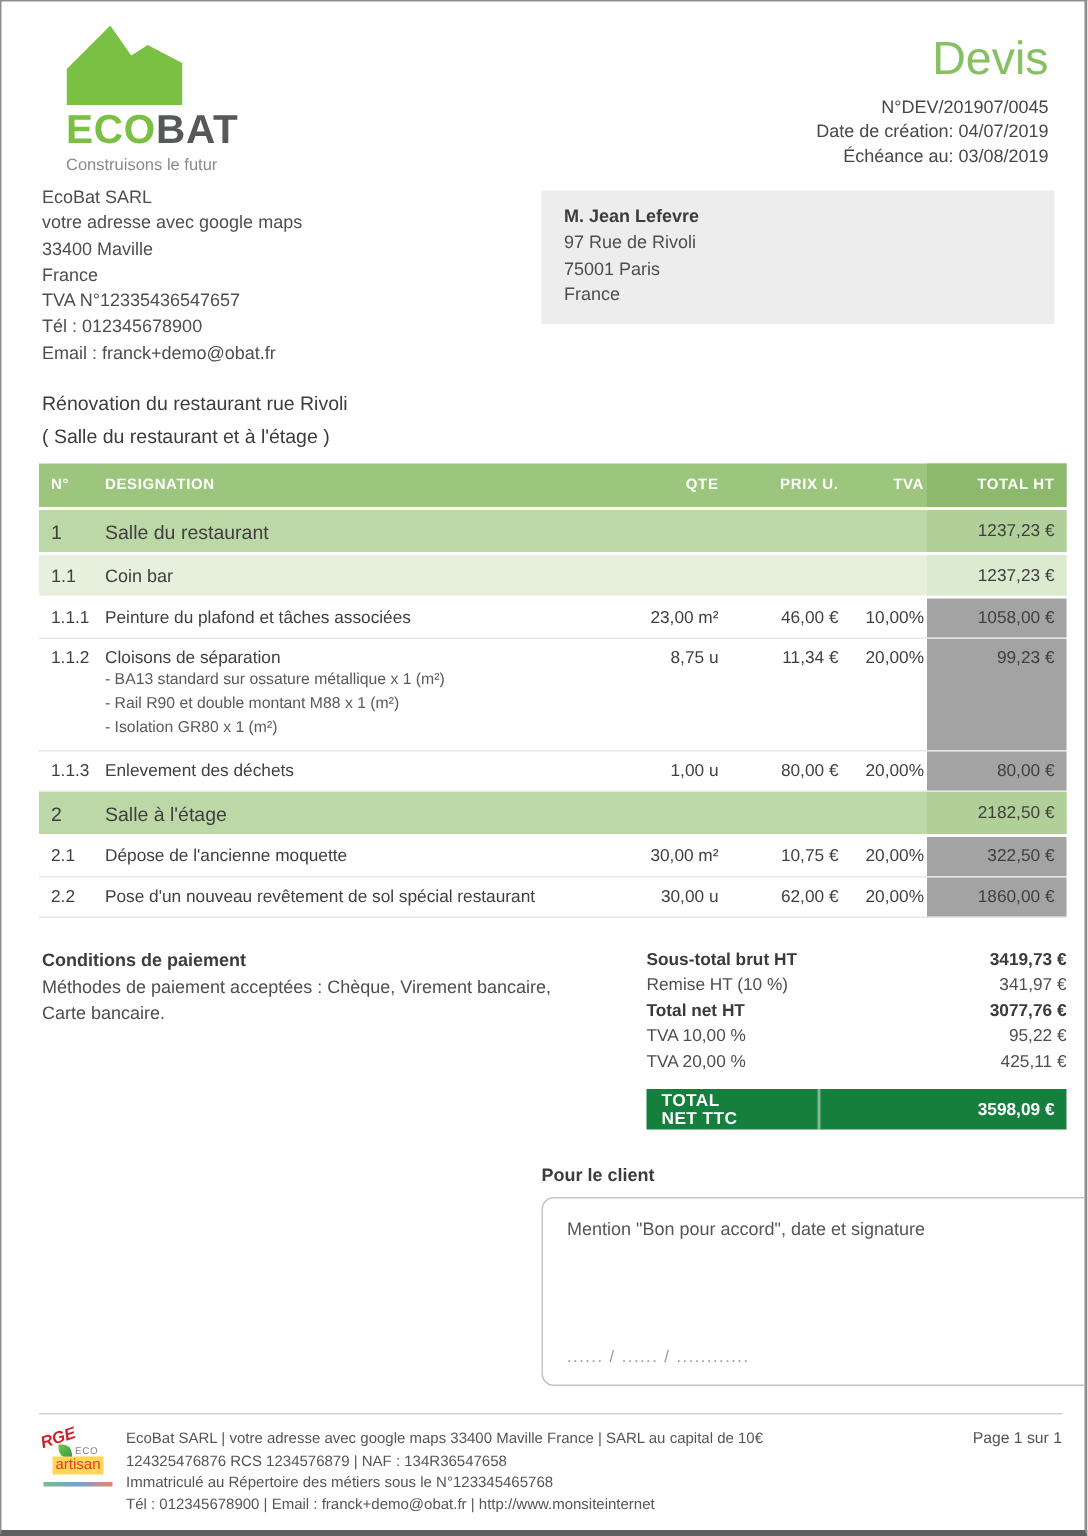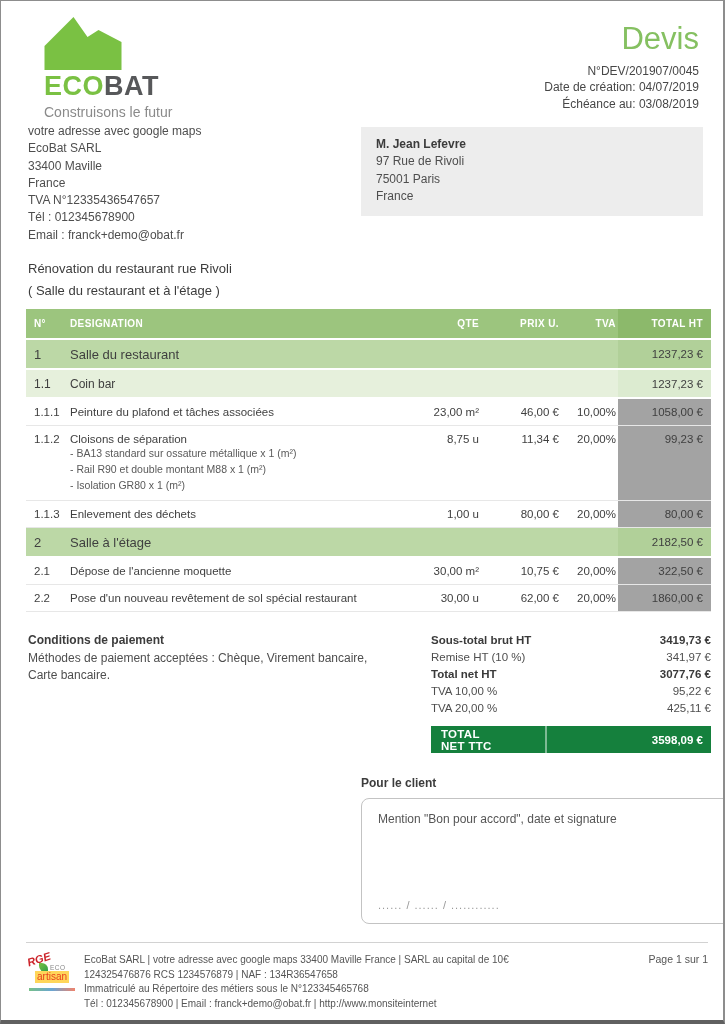"Construisons le futur" .tagline { font-size: 14px -> 11px }
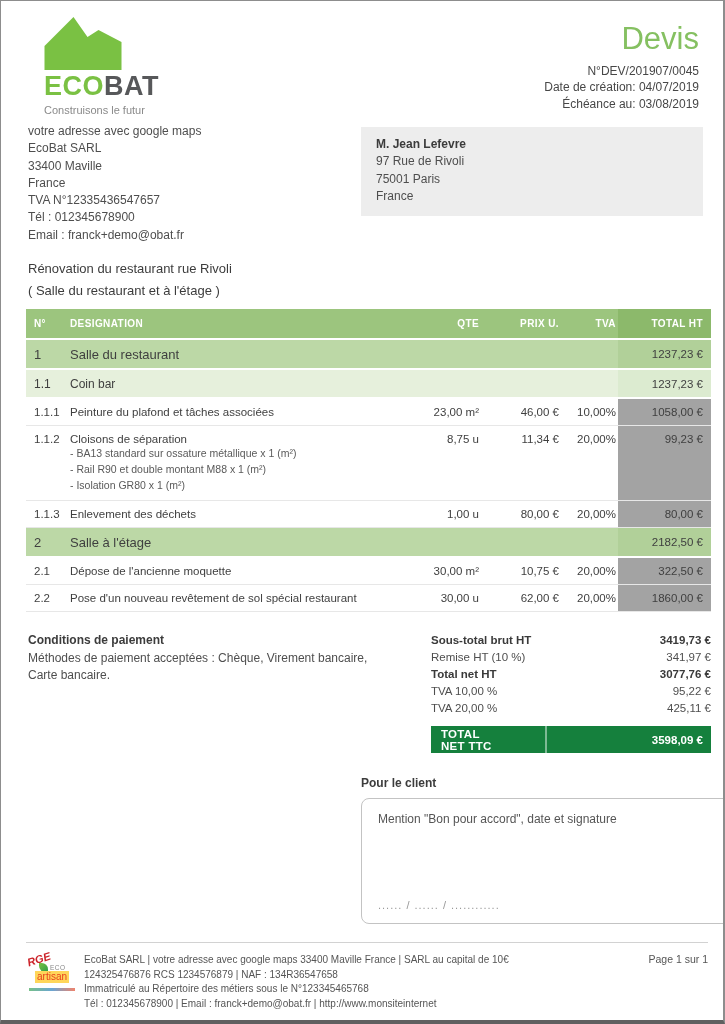"votre adresse avec google maps" div { order: before "EcoBat SARL" -> after "EcoBat SARL" }
